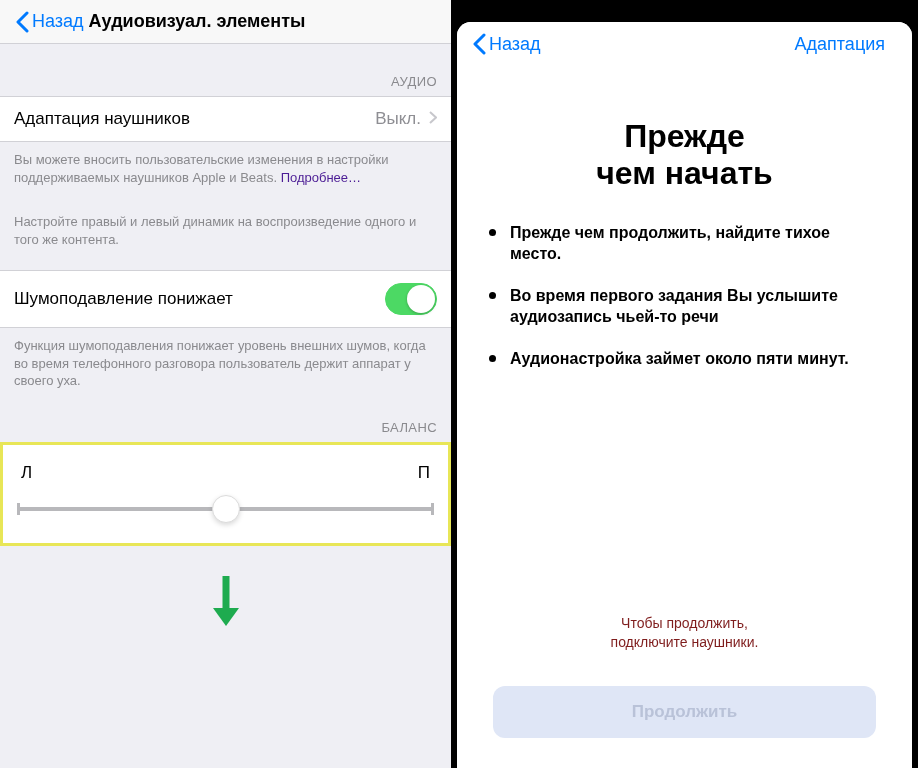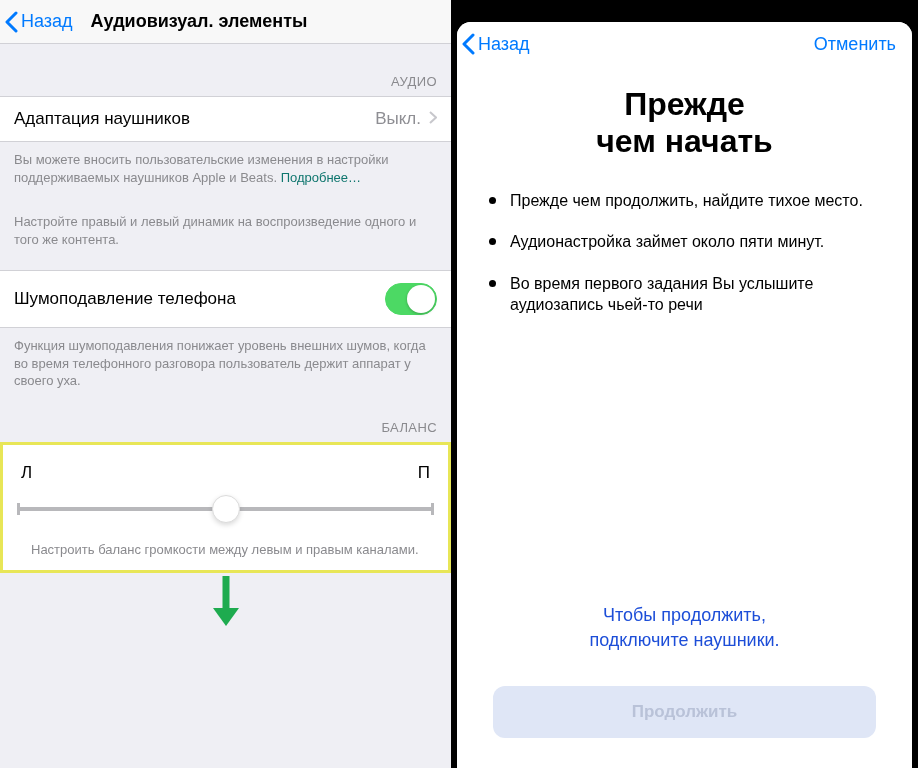"Назад" .nav { padding: 0 4px -> 0 15px }
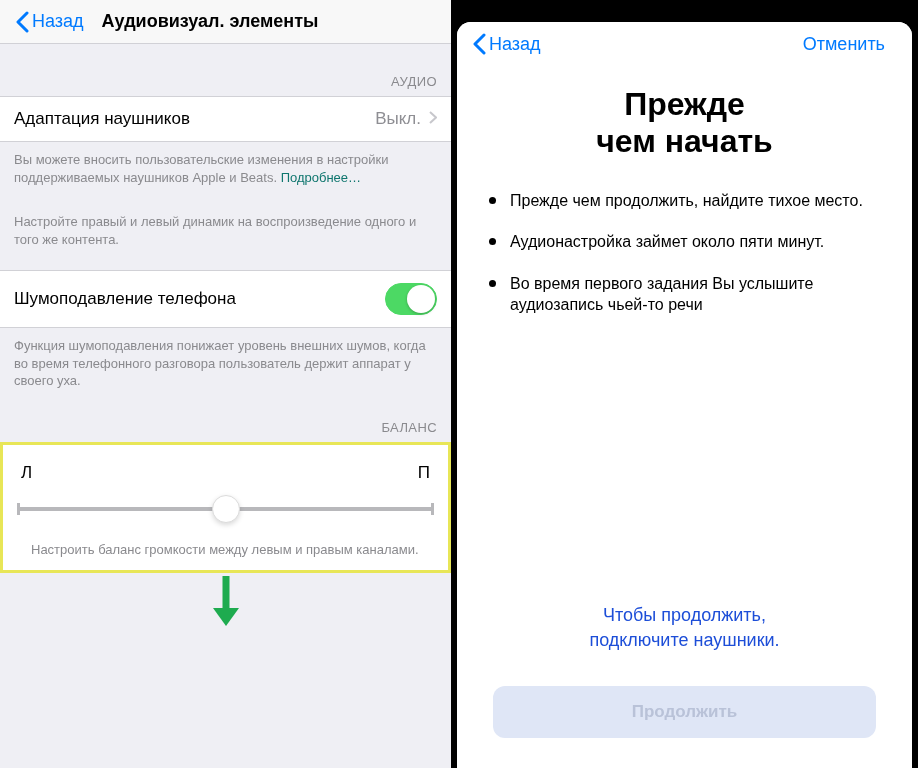"Аудиовизуал. элементы" .nav-title { margin-left: 18px -> 5px }
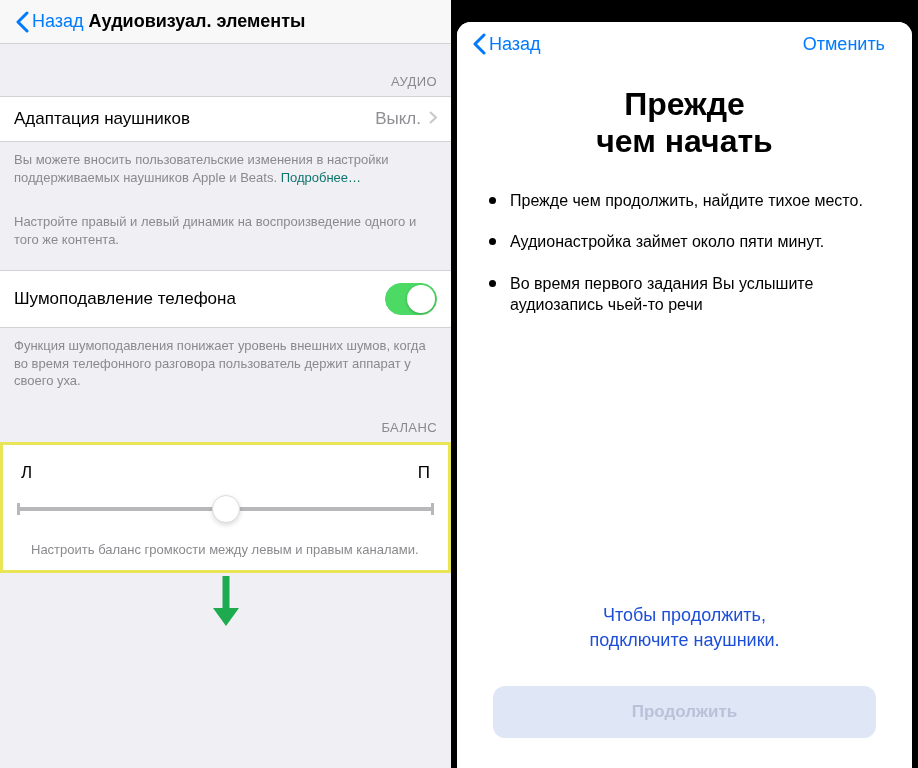"Отменить" div.nav-action { text: Отменить -> Адаптация }
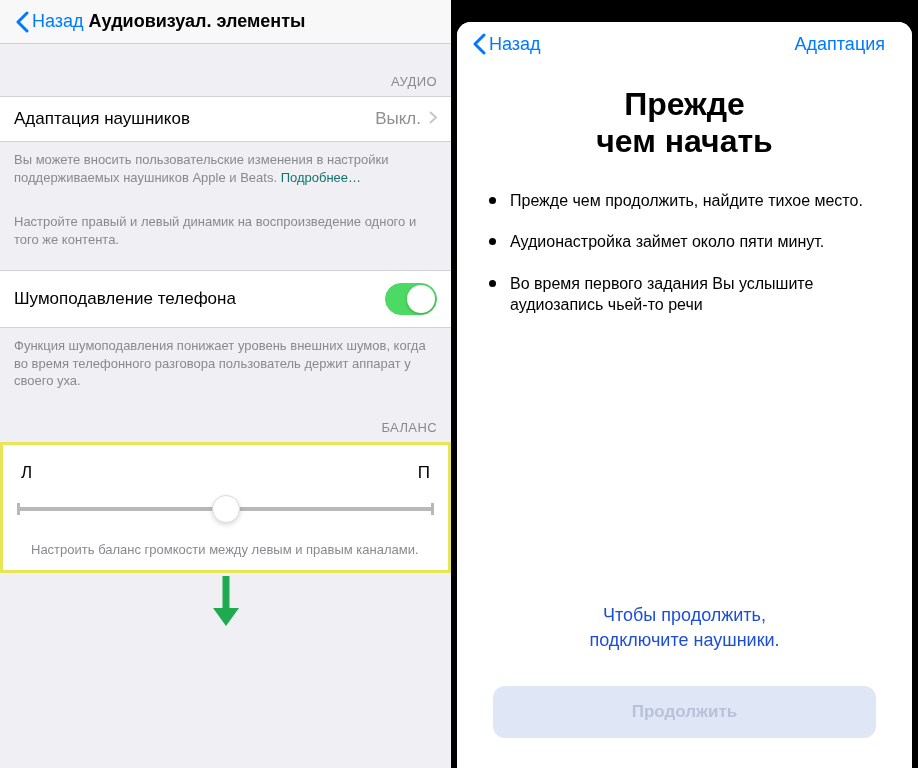"Прежде" .modal-title { margin-top: none -> 32px }
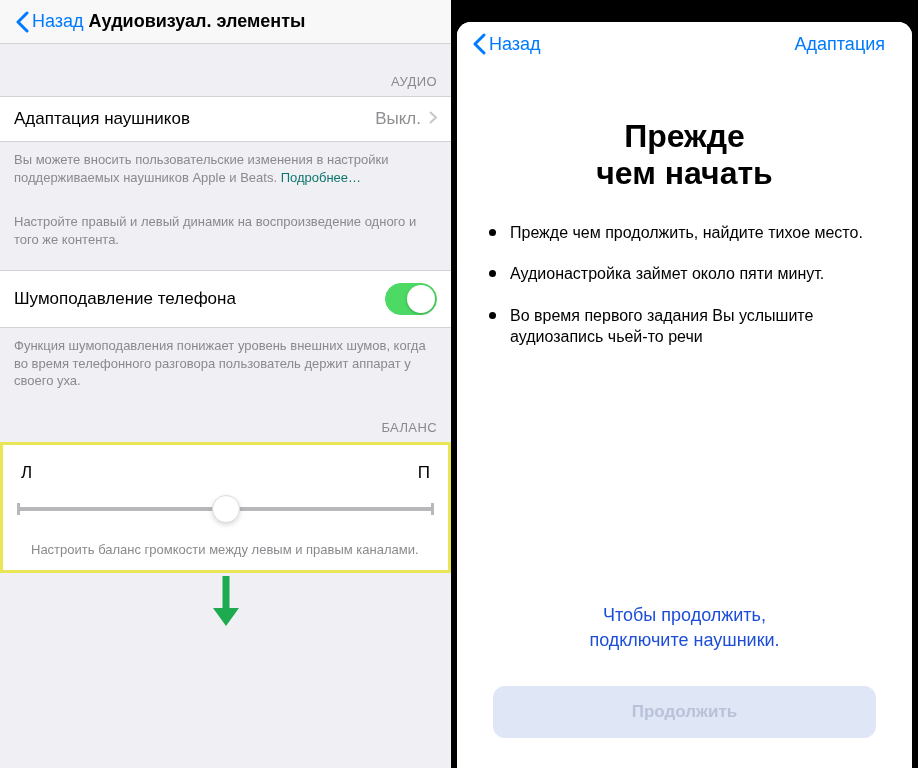"Подробнее…" .link { color: #0f766e -> #4c1d95 }
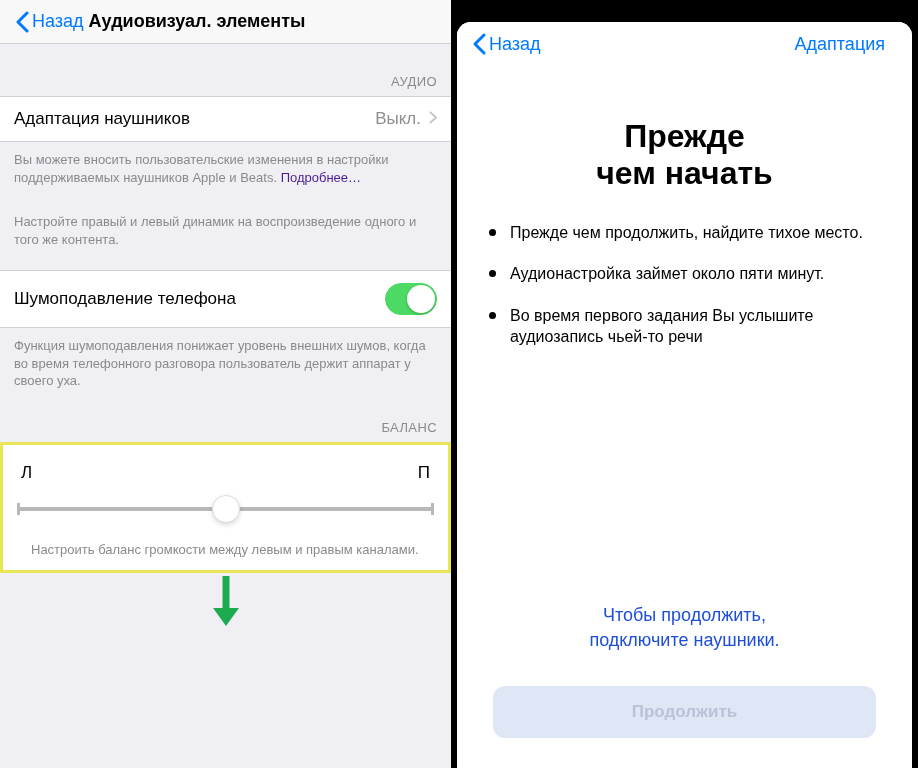"Прежде чем продолжить, найдите тихое" .bullet-list li { font-weight: 400 -> 700 }
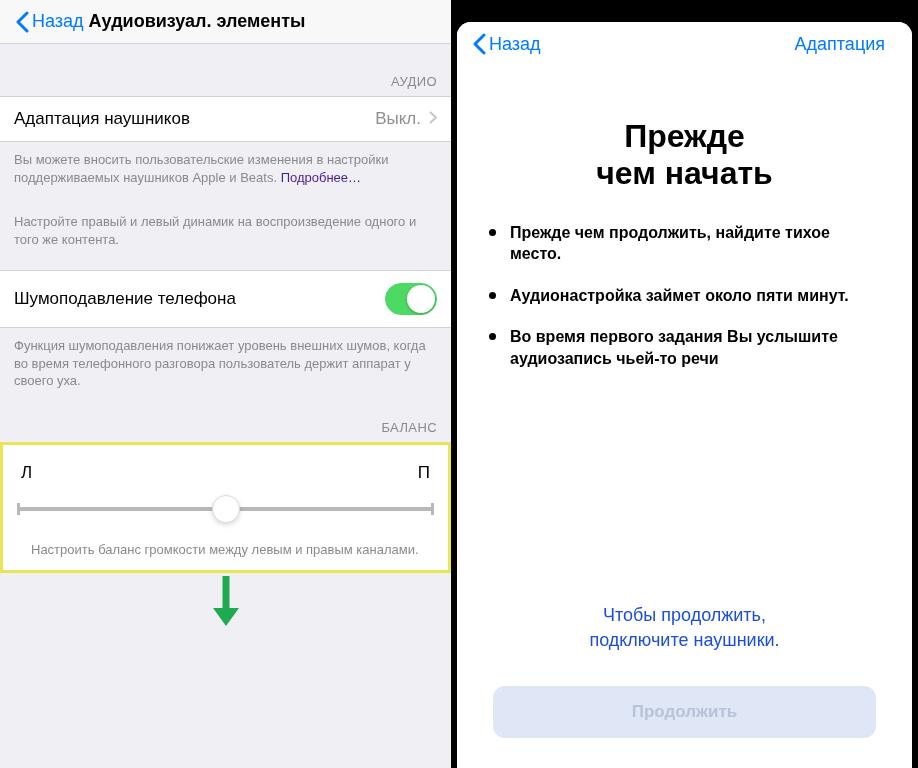"Шумоподавление телефона" div.cell-label { text: телефона -> понижает }
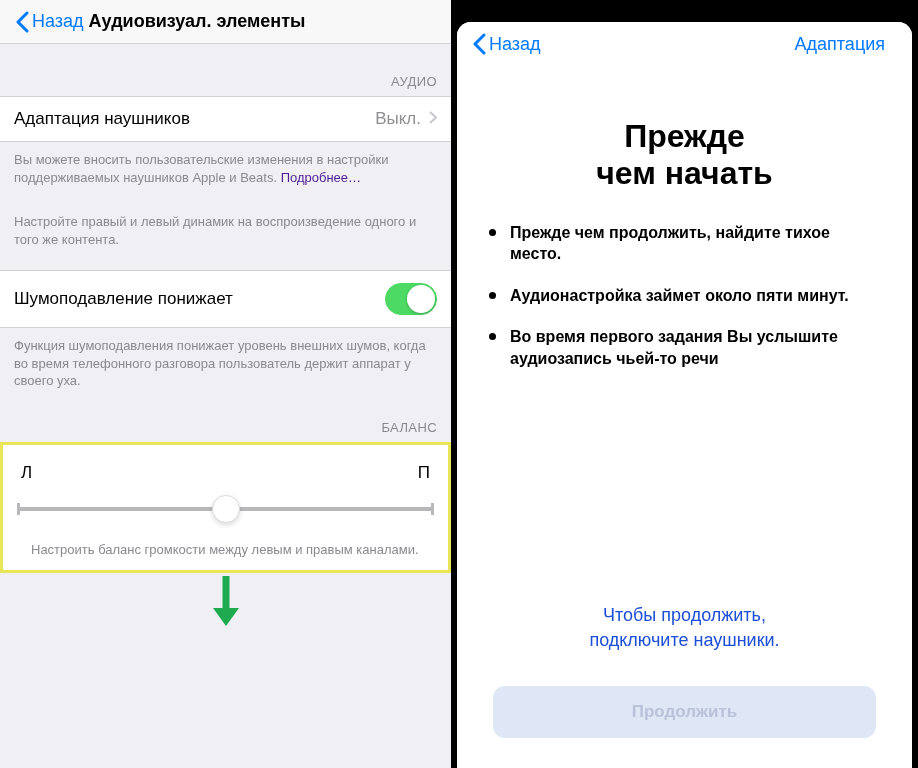"Аудионастройка займет около пяти минут." li { order: before "Во время первого задания Вы" -> after "Во время первого задания Вы" }
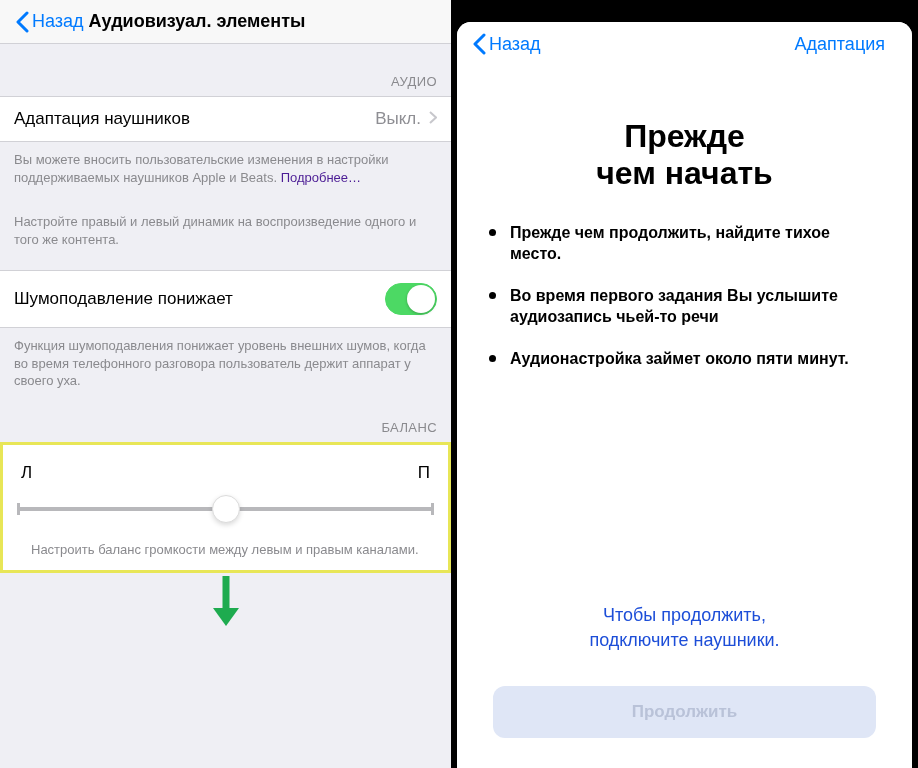"Настроить баланс громкости между левым" div.balance-footer { html: <div>Настроить баланс громкости между левым и правым каналами.</div> -> none }
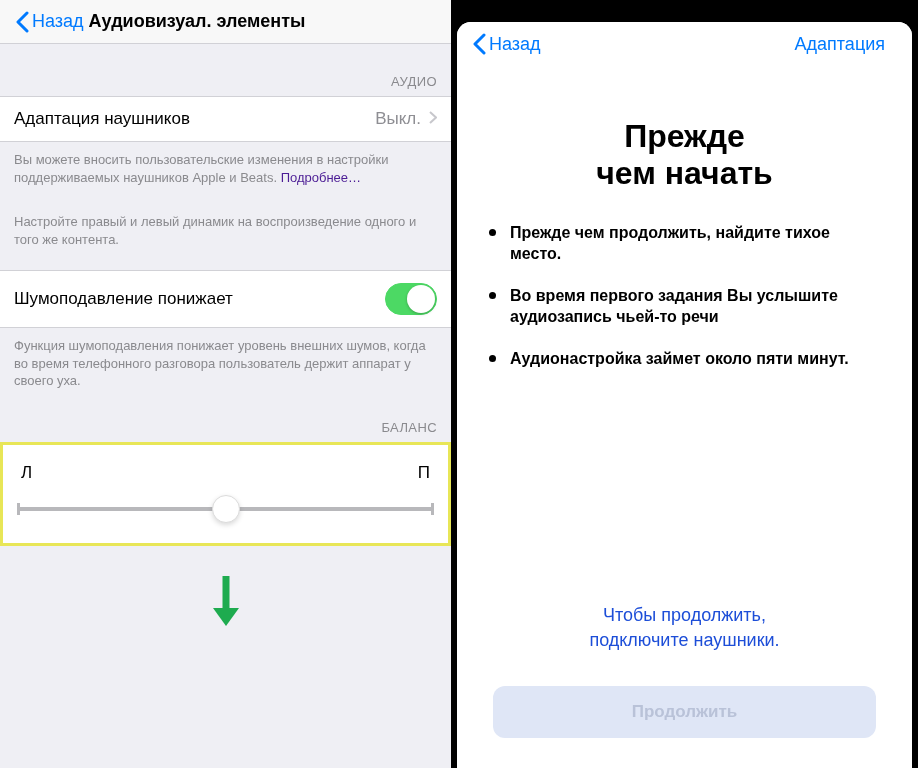"Чтобы продолжить," .connect-text { color: #1d4ed8 -> #7f1d1d; font-size: 18px -> 14px }
